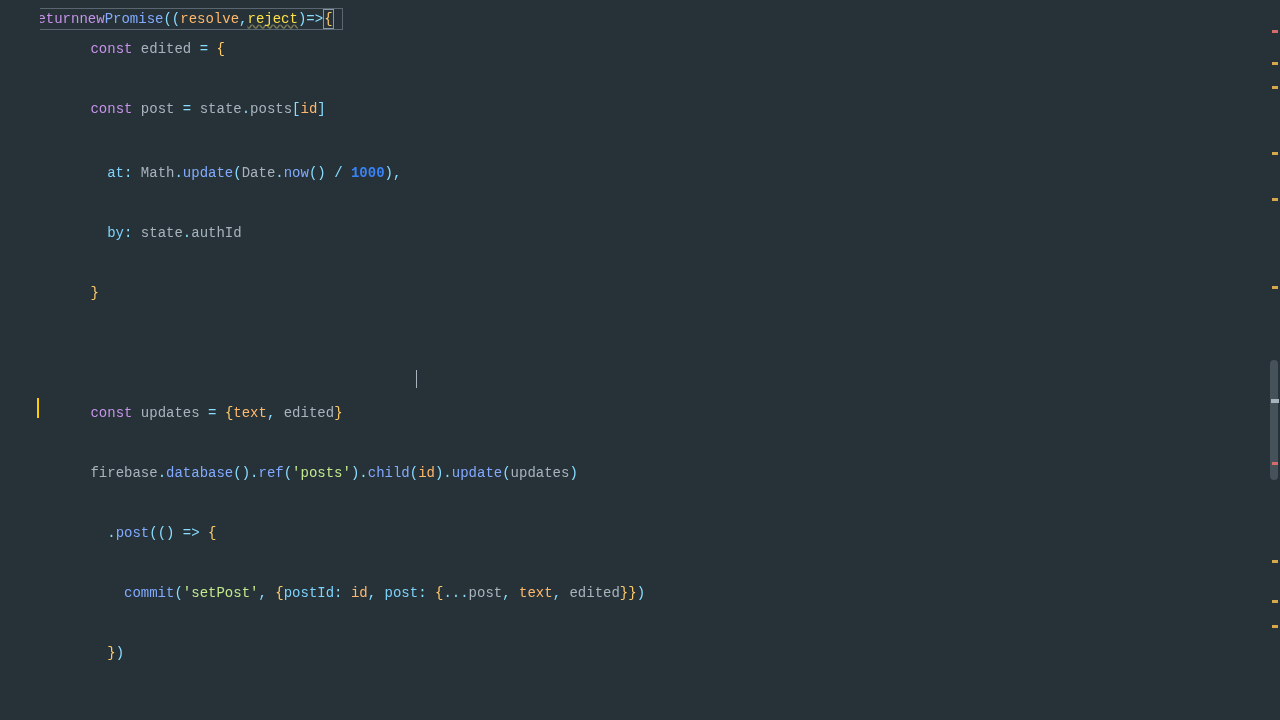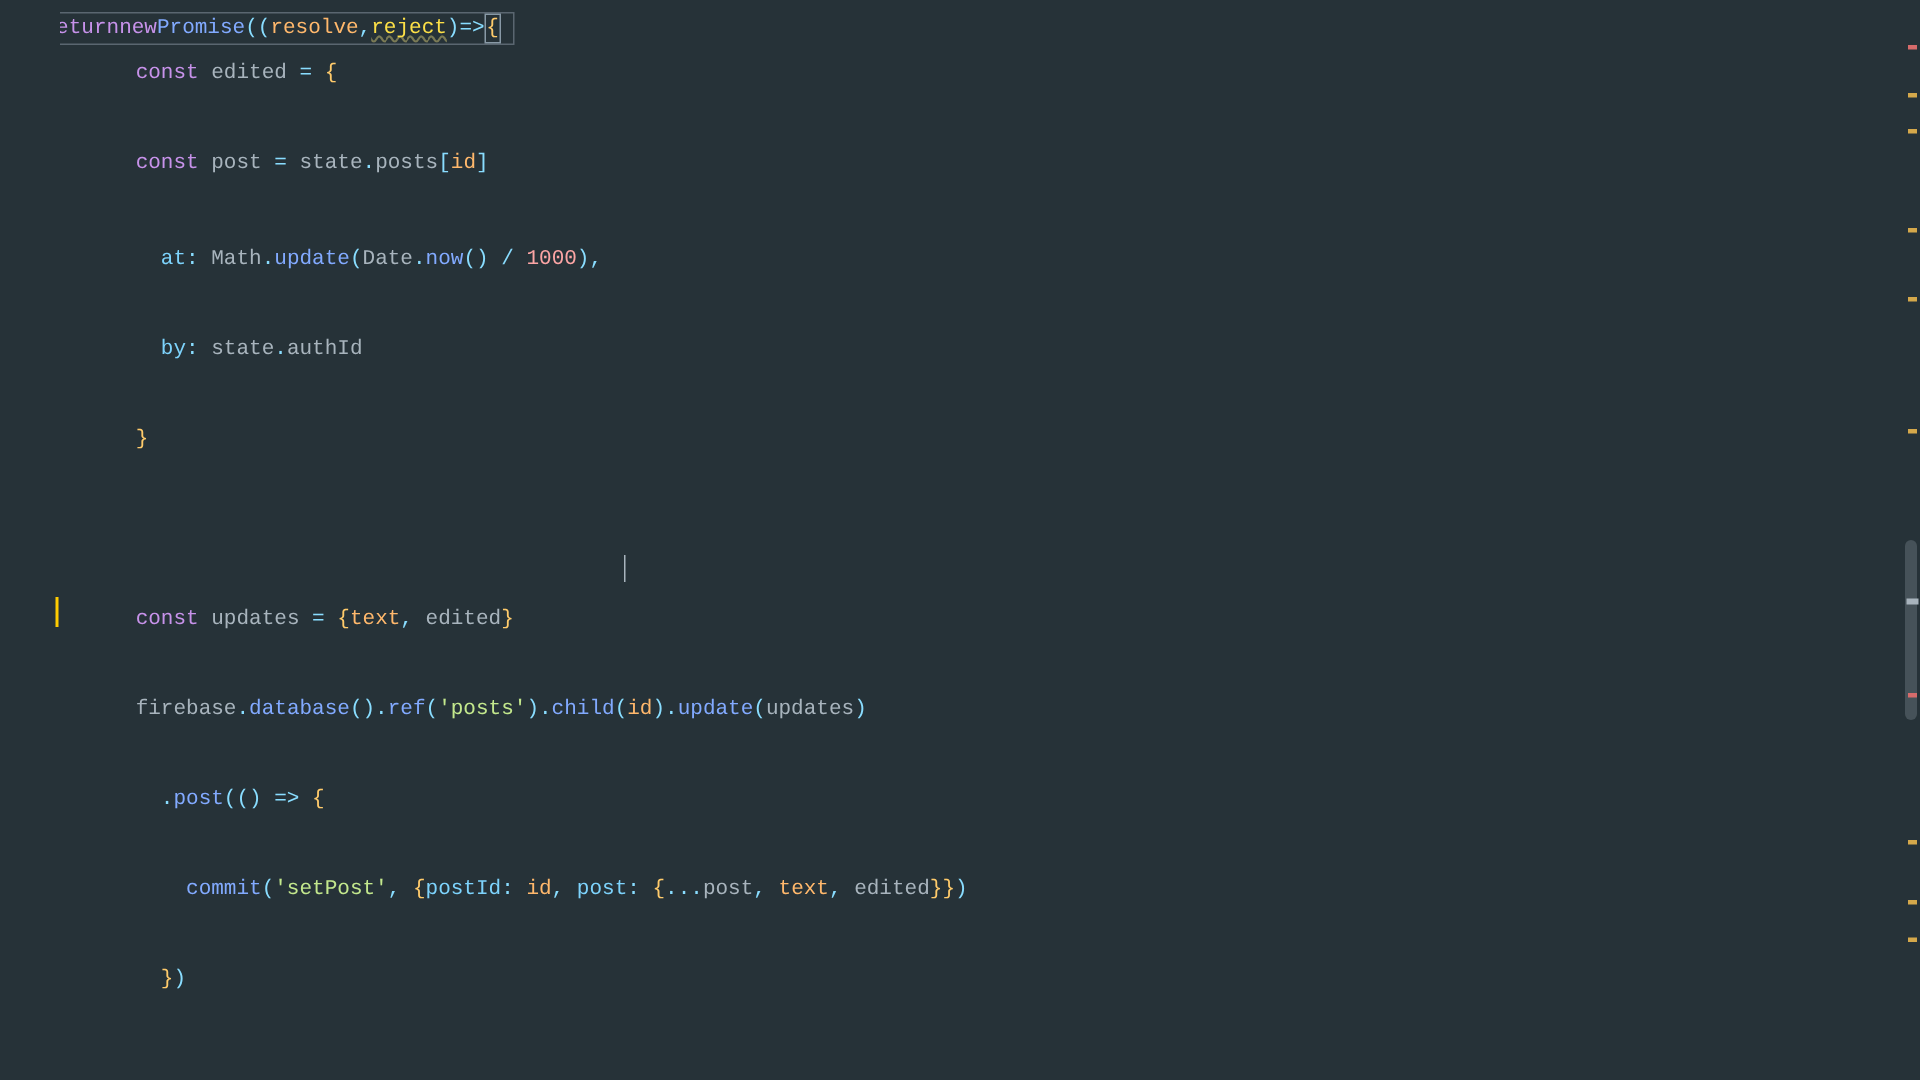"1000" .num { color: #fca5a5 -> #3b82f6; font-weight: none -> bold }
